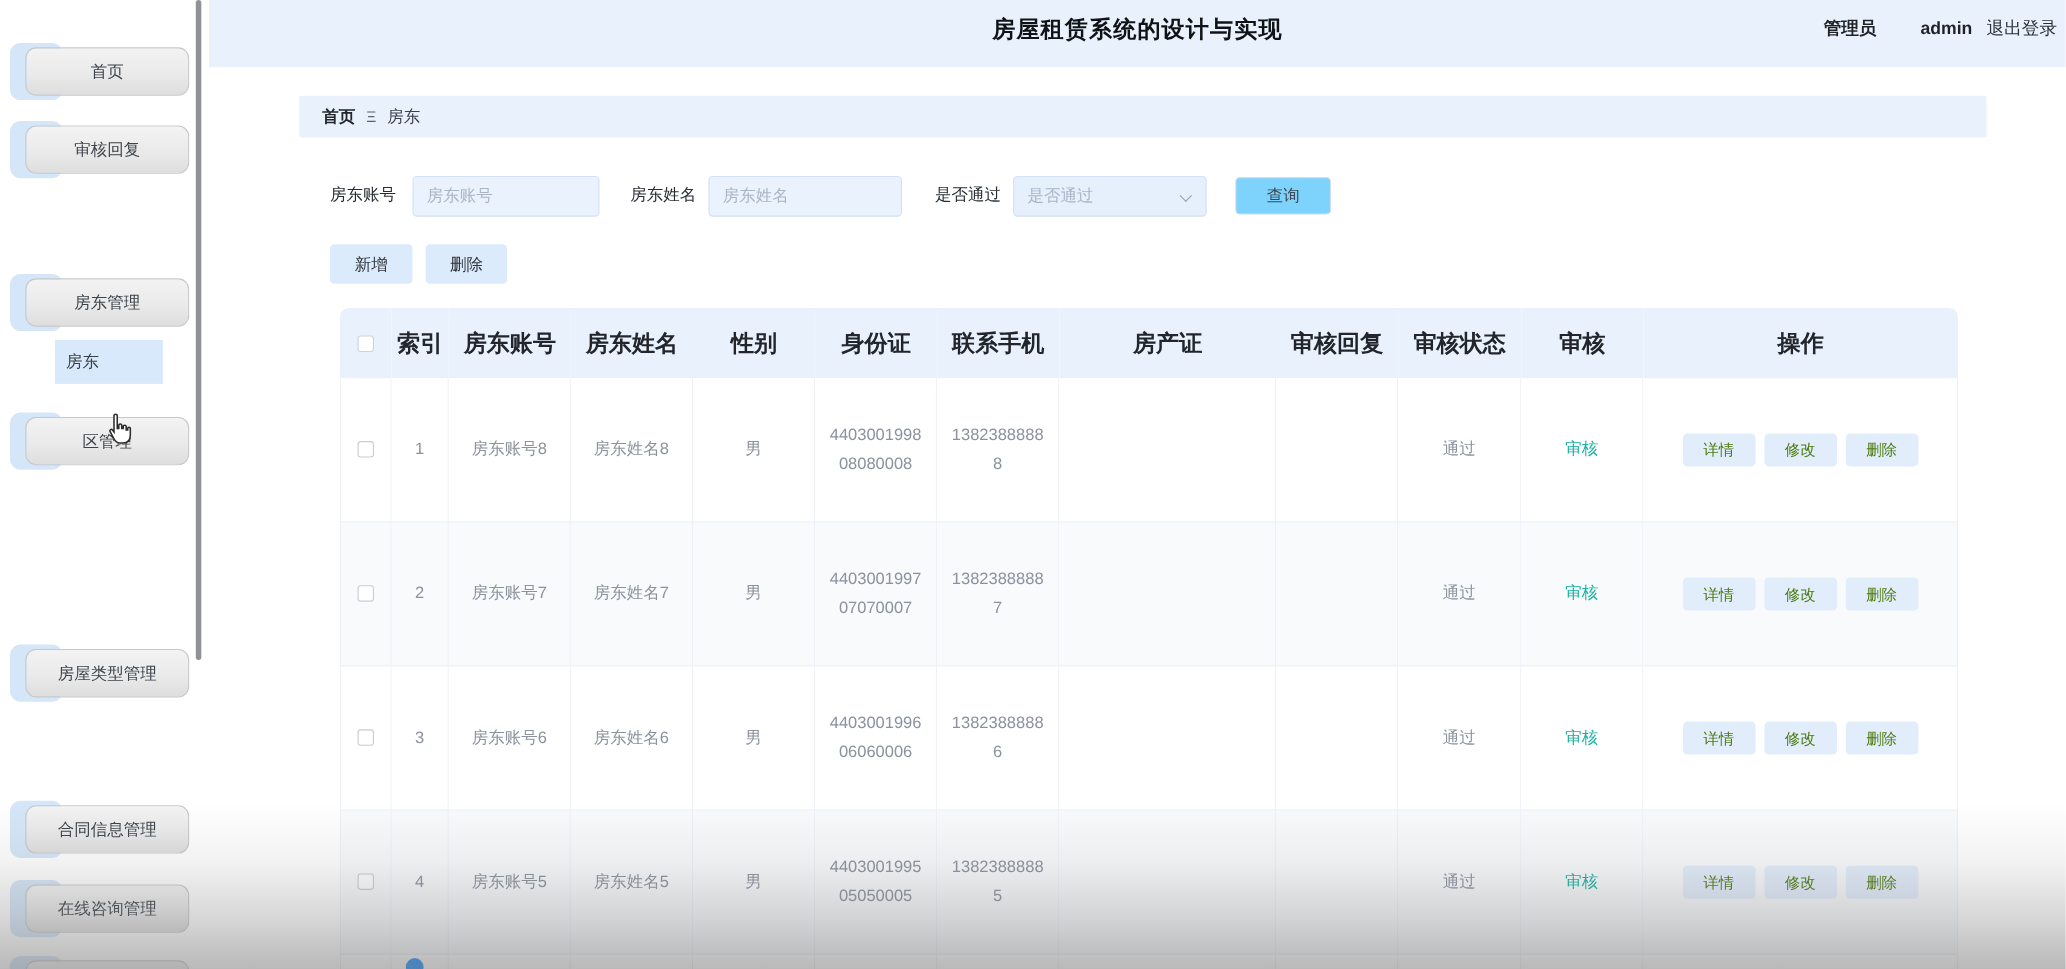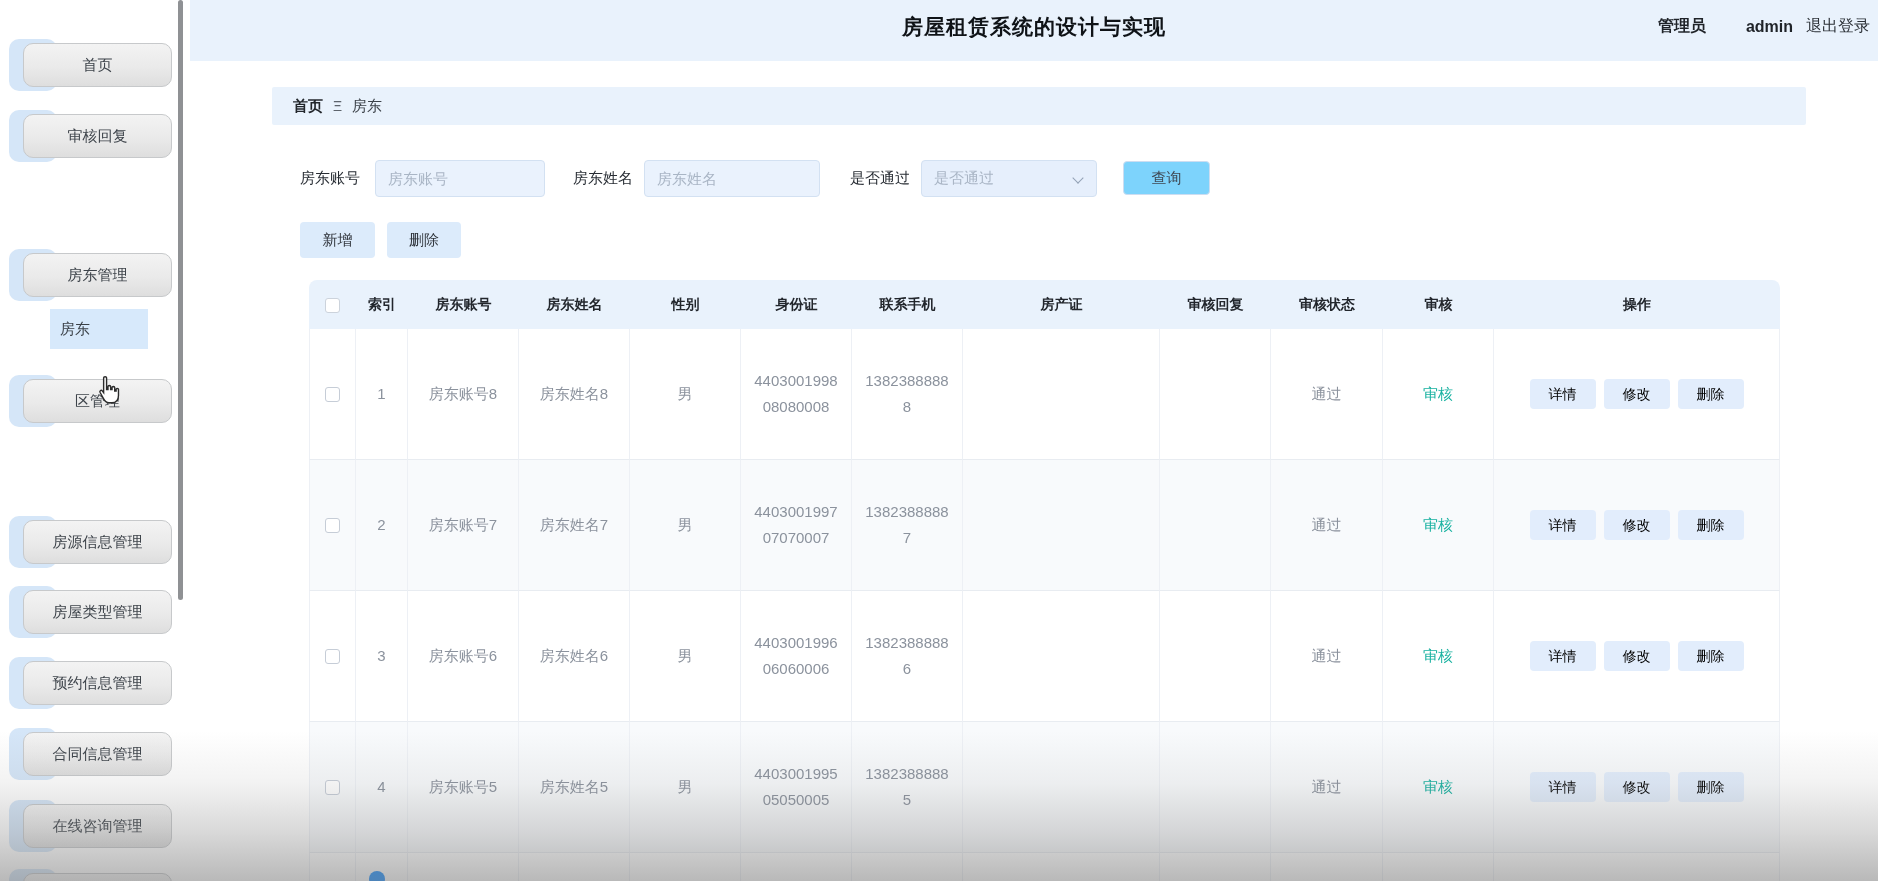"索引" thead th { font-size: 14px -> 21px; height: 49px -> 64px }
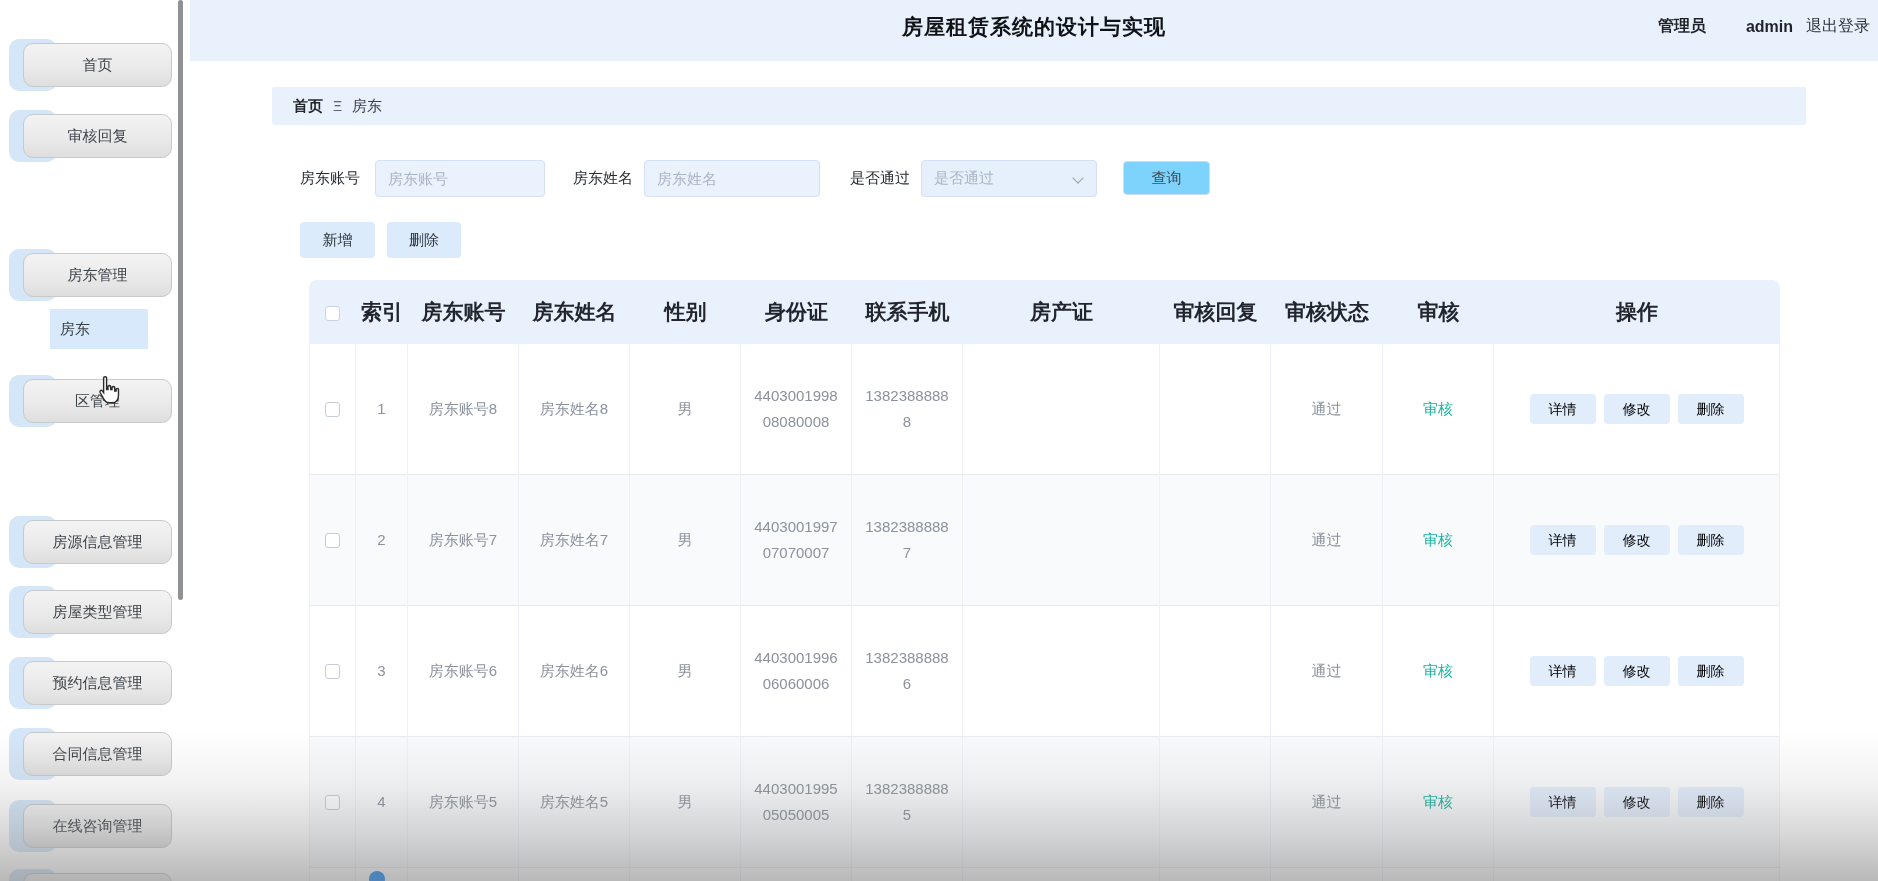"详情" .op-btn { color: #000000 -> #4d7c0f }
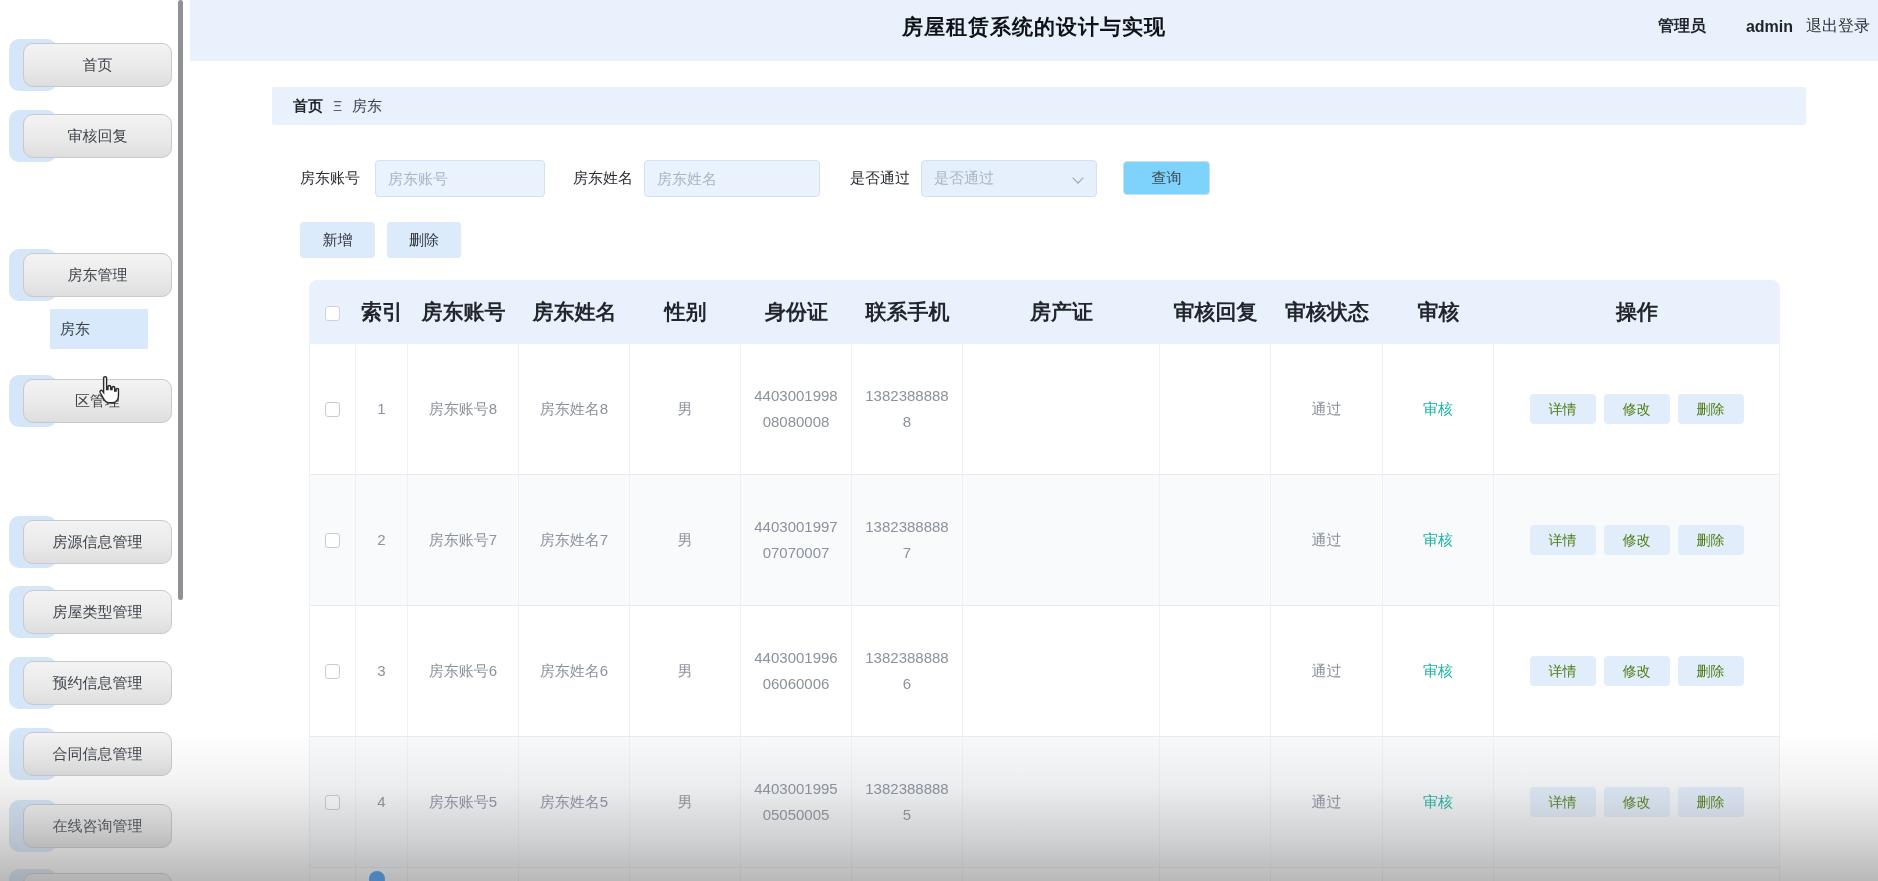"房源信息管理" div.side-item { html: <div> <div>房源信息管理</div> </div> -> none }
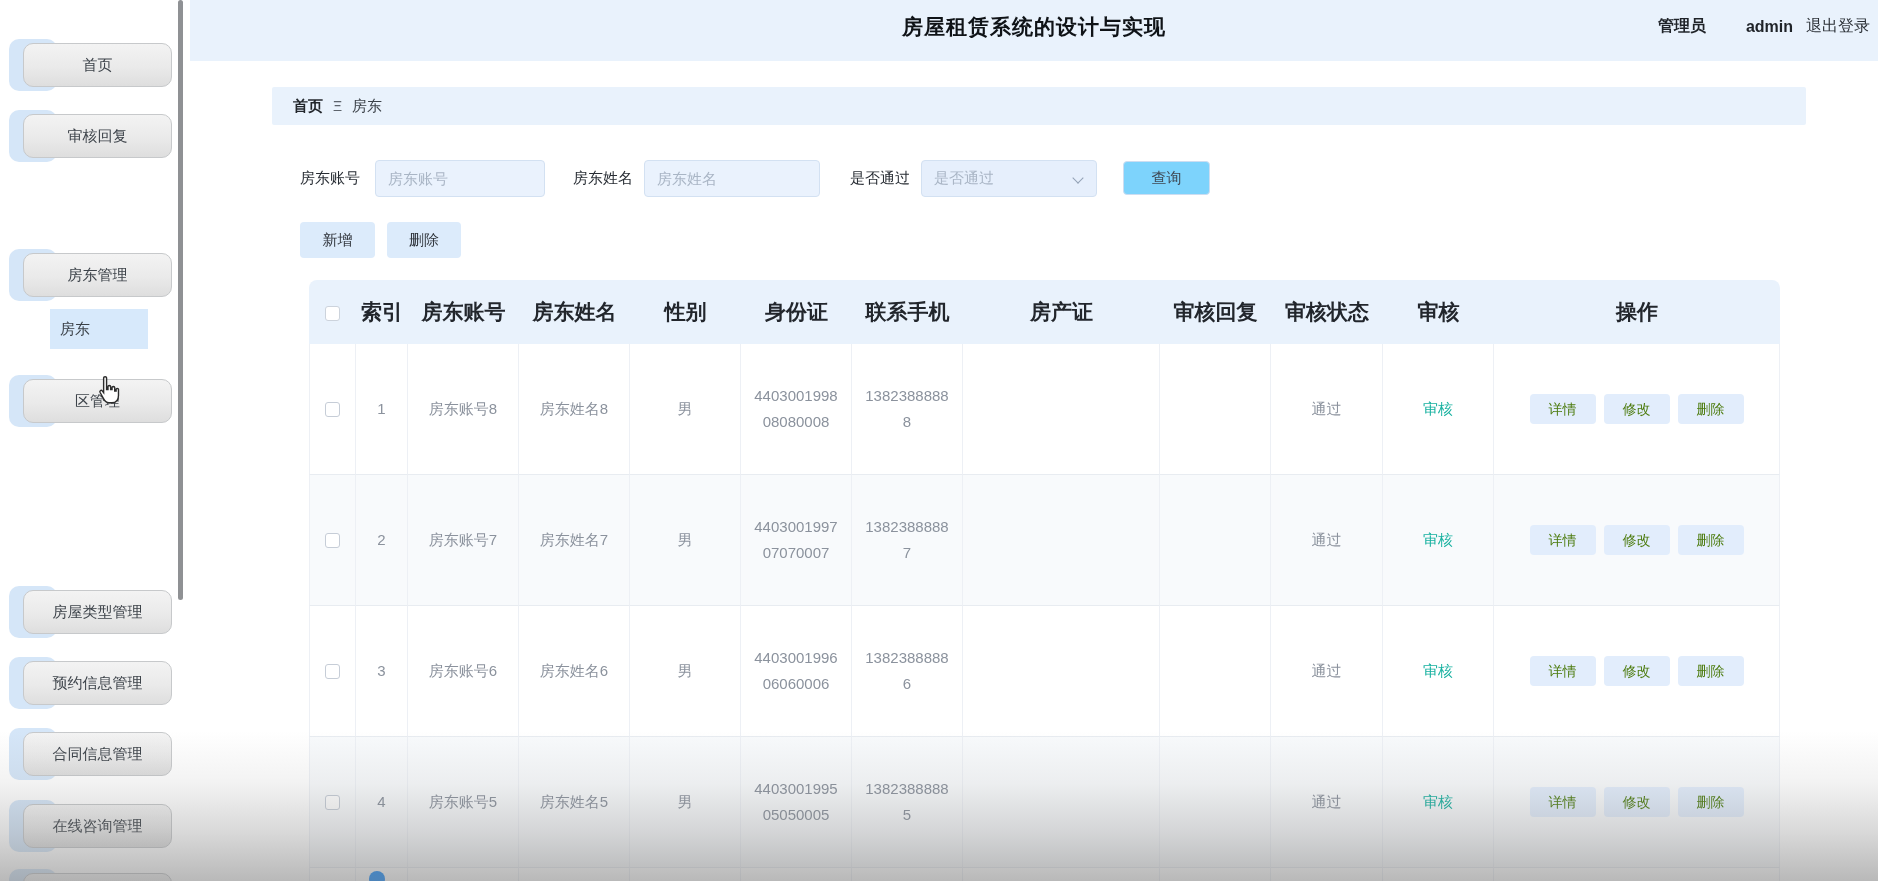"预约信息管理" div.side-item { html: <div> <div>预约信息管理</div> </div> -> none }
